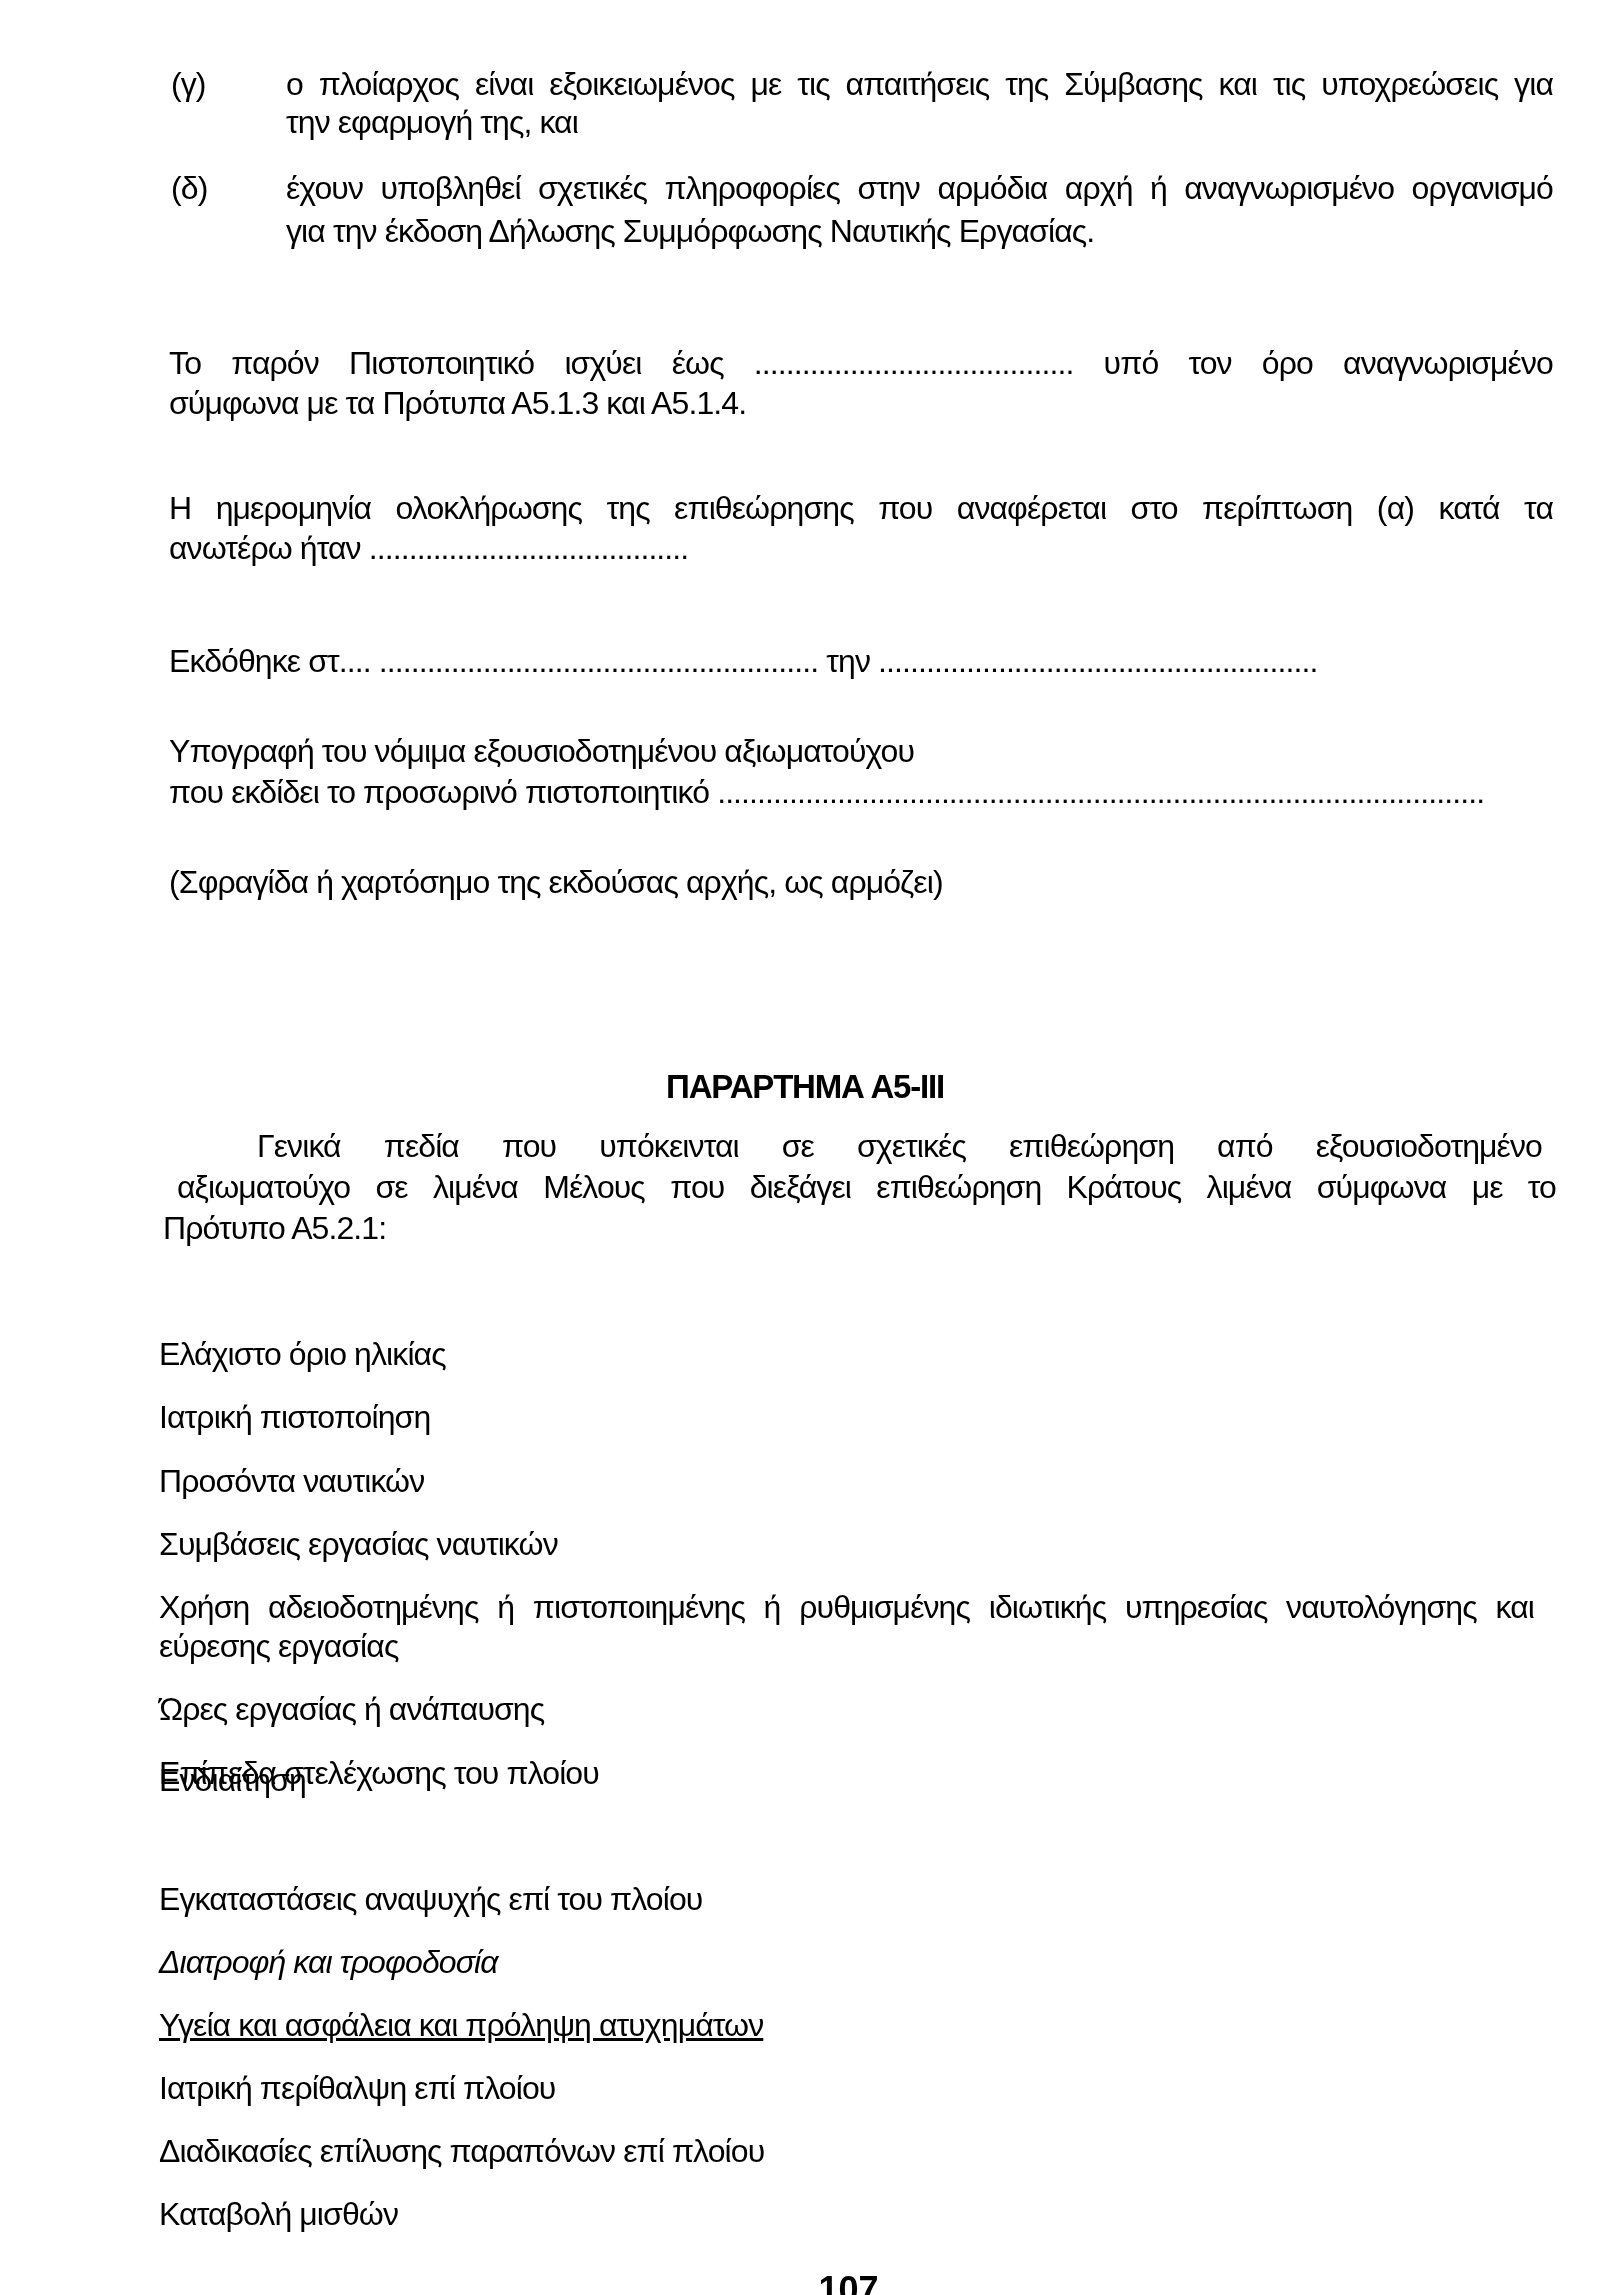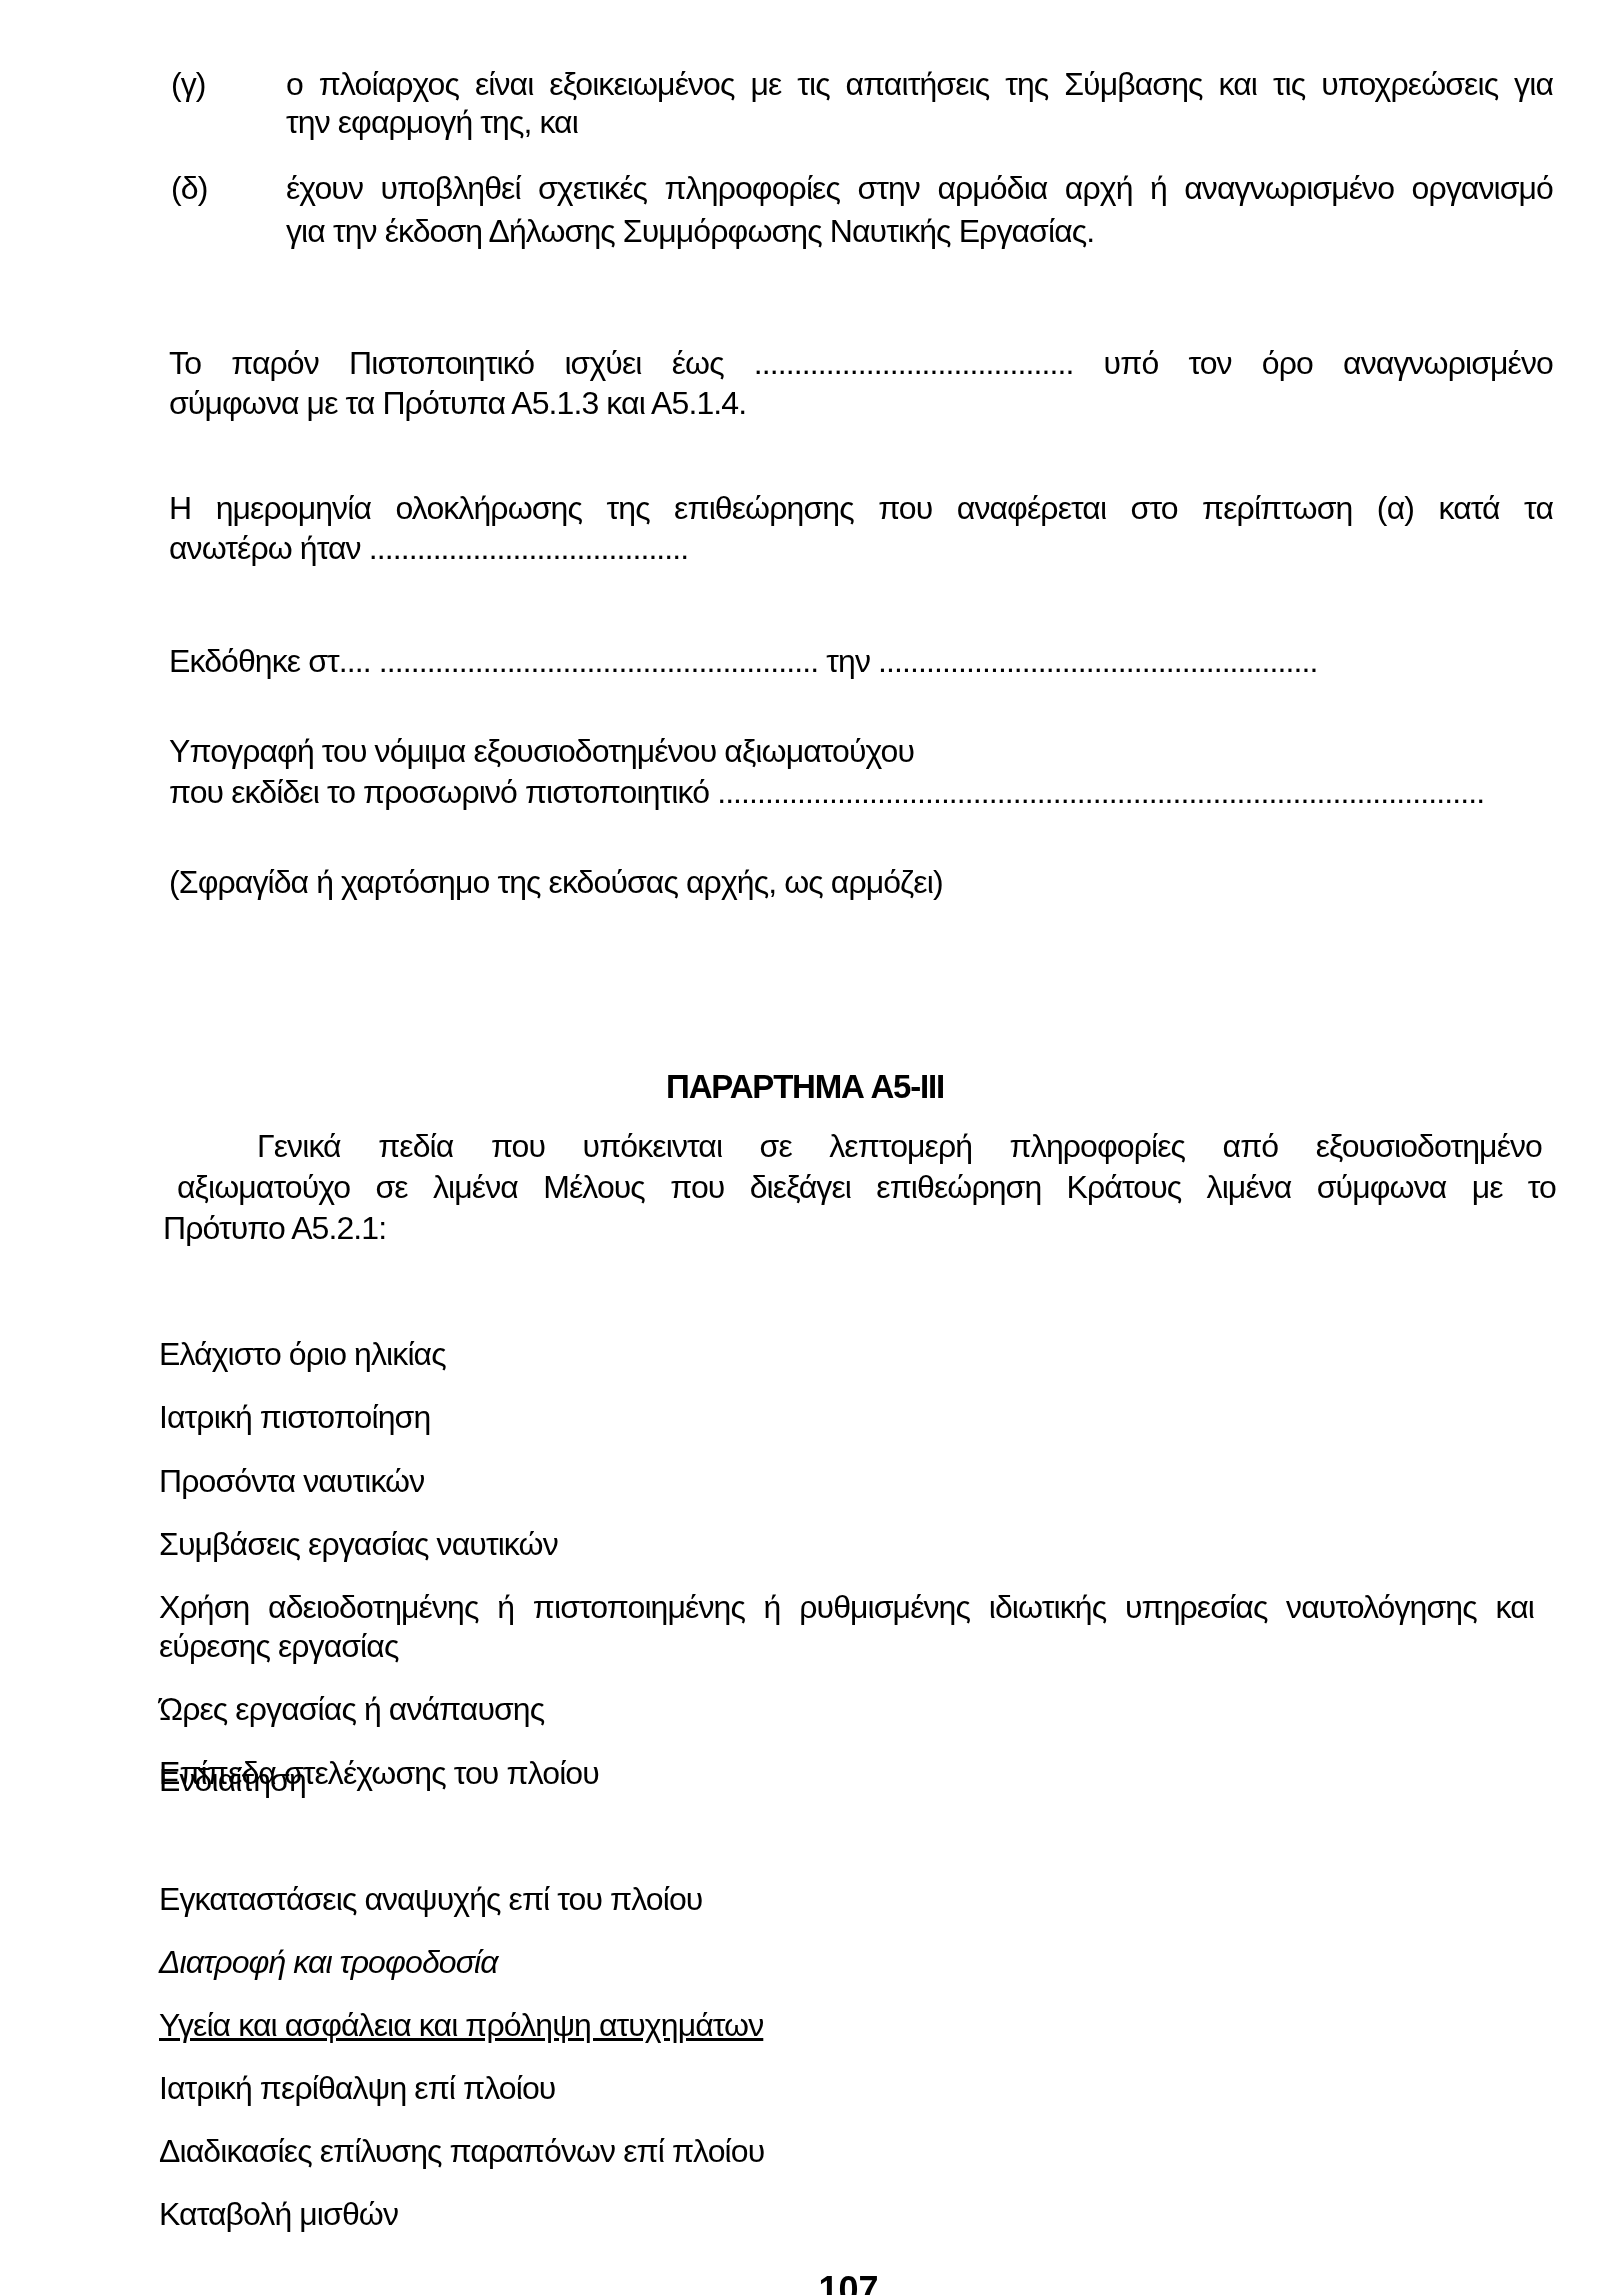"Γενικά πεδία που υπόκεινται σε" div.justify { text: λεπτομερή πληροφορίες -> σχετικές επιθεώρηση }
